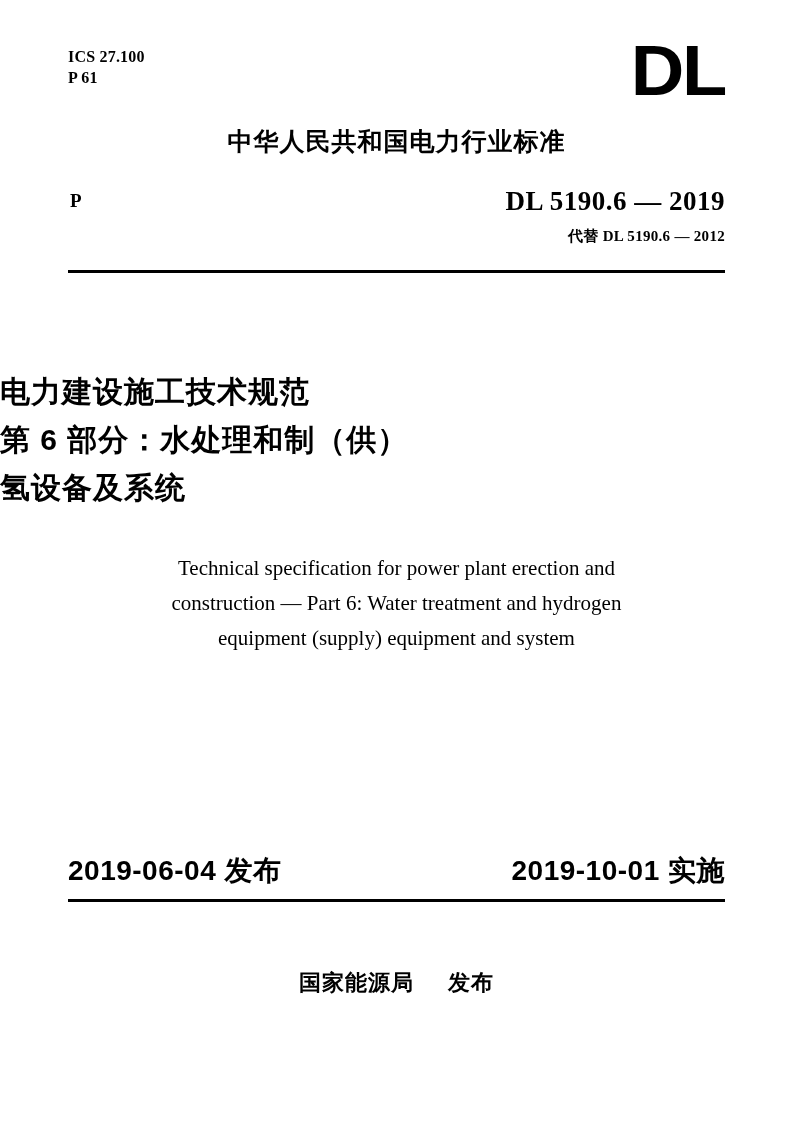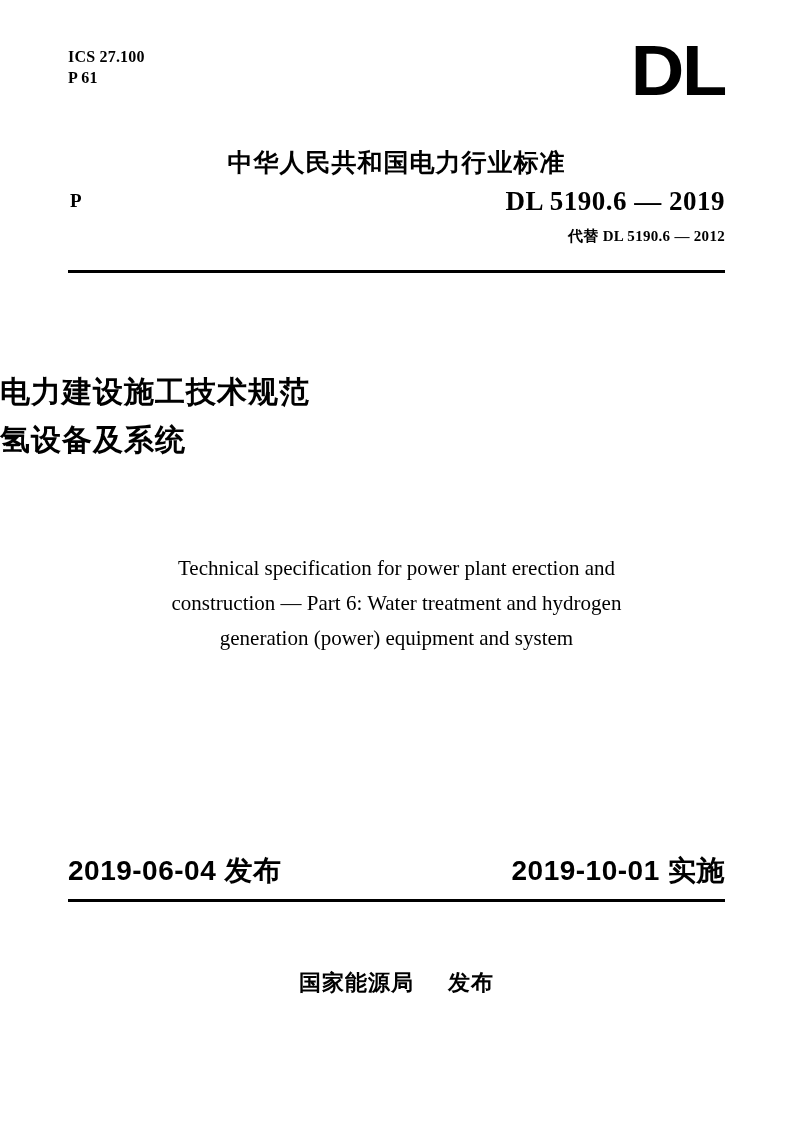"中华人民共和国电力行业标准" .cn-standard-title { top: 146px -> 125px }
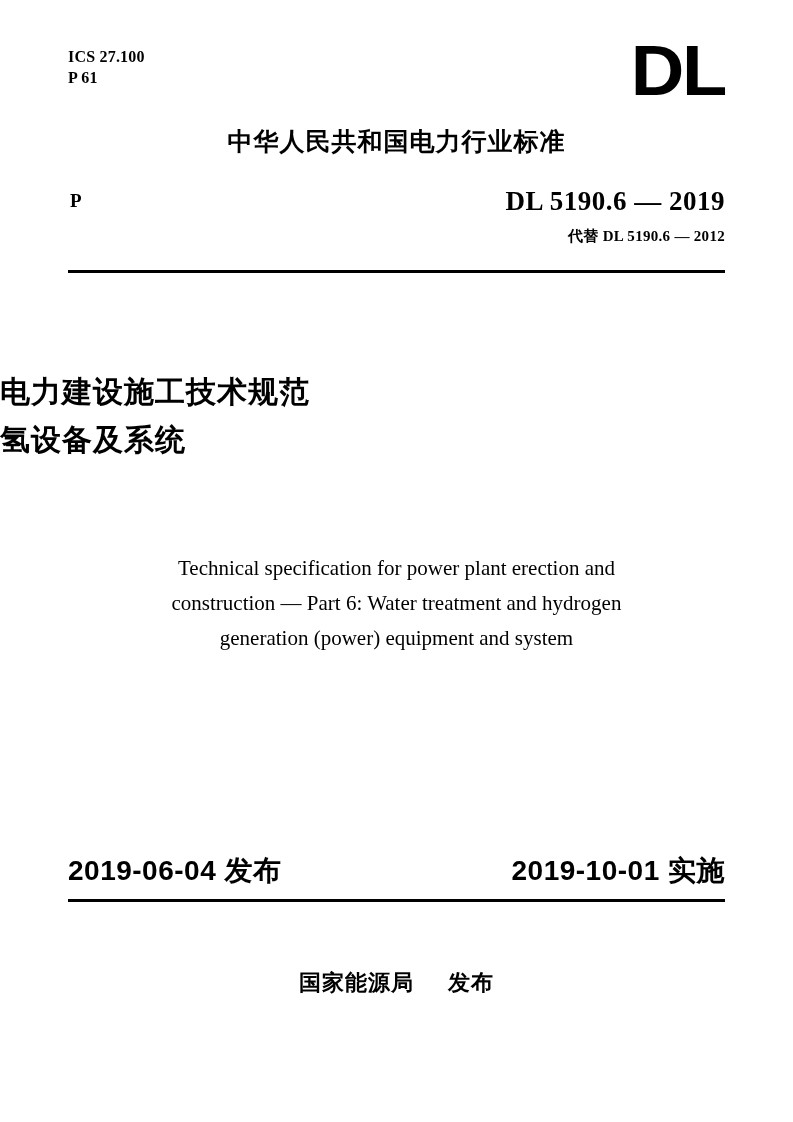"第 6 部分：水处理和制（供）" div.line { html: none -> <div>第 6 部分：水处理和制（供）</div> }
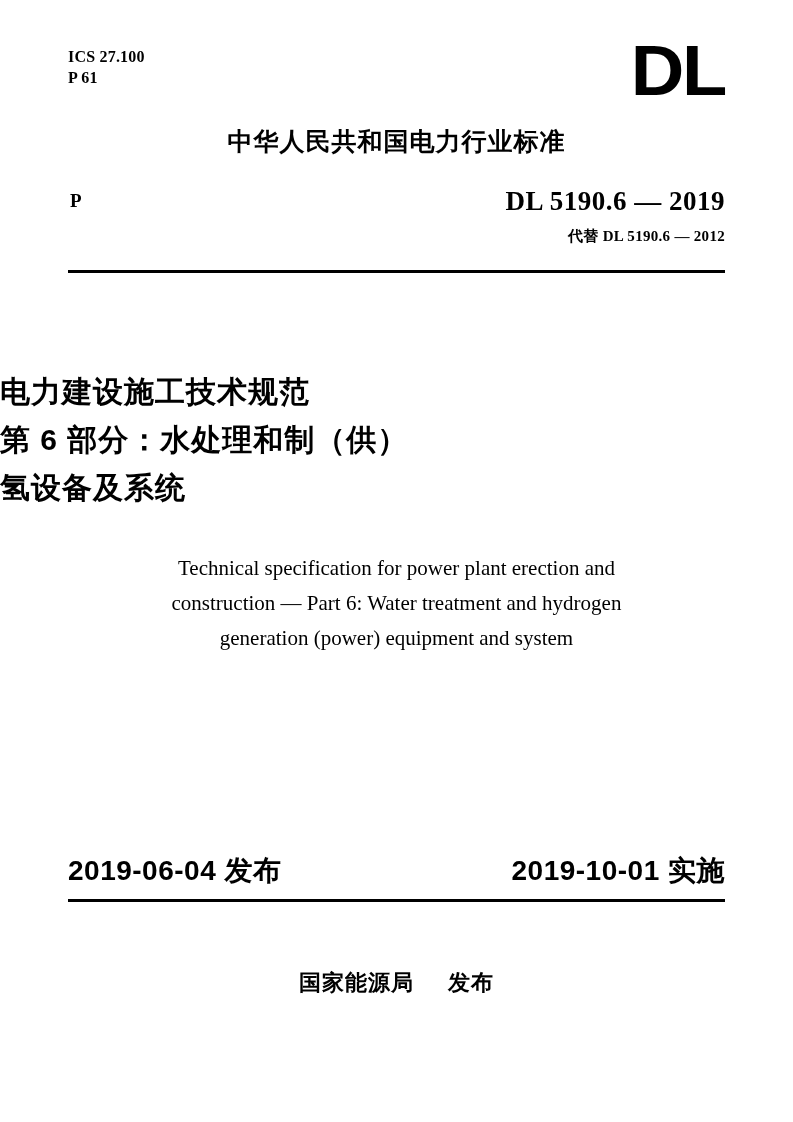"generation (power) equipment and system" div.line { text: generation (power -> equipment (supply }
